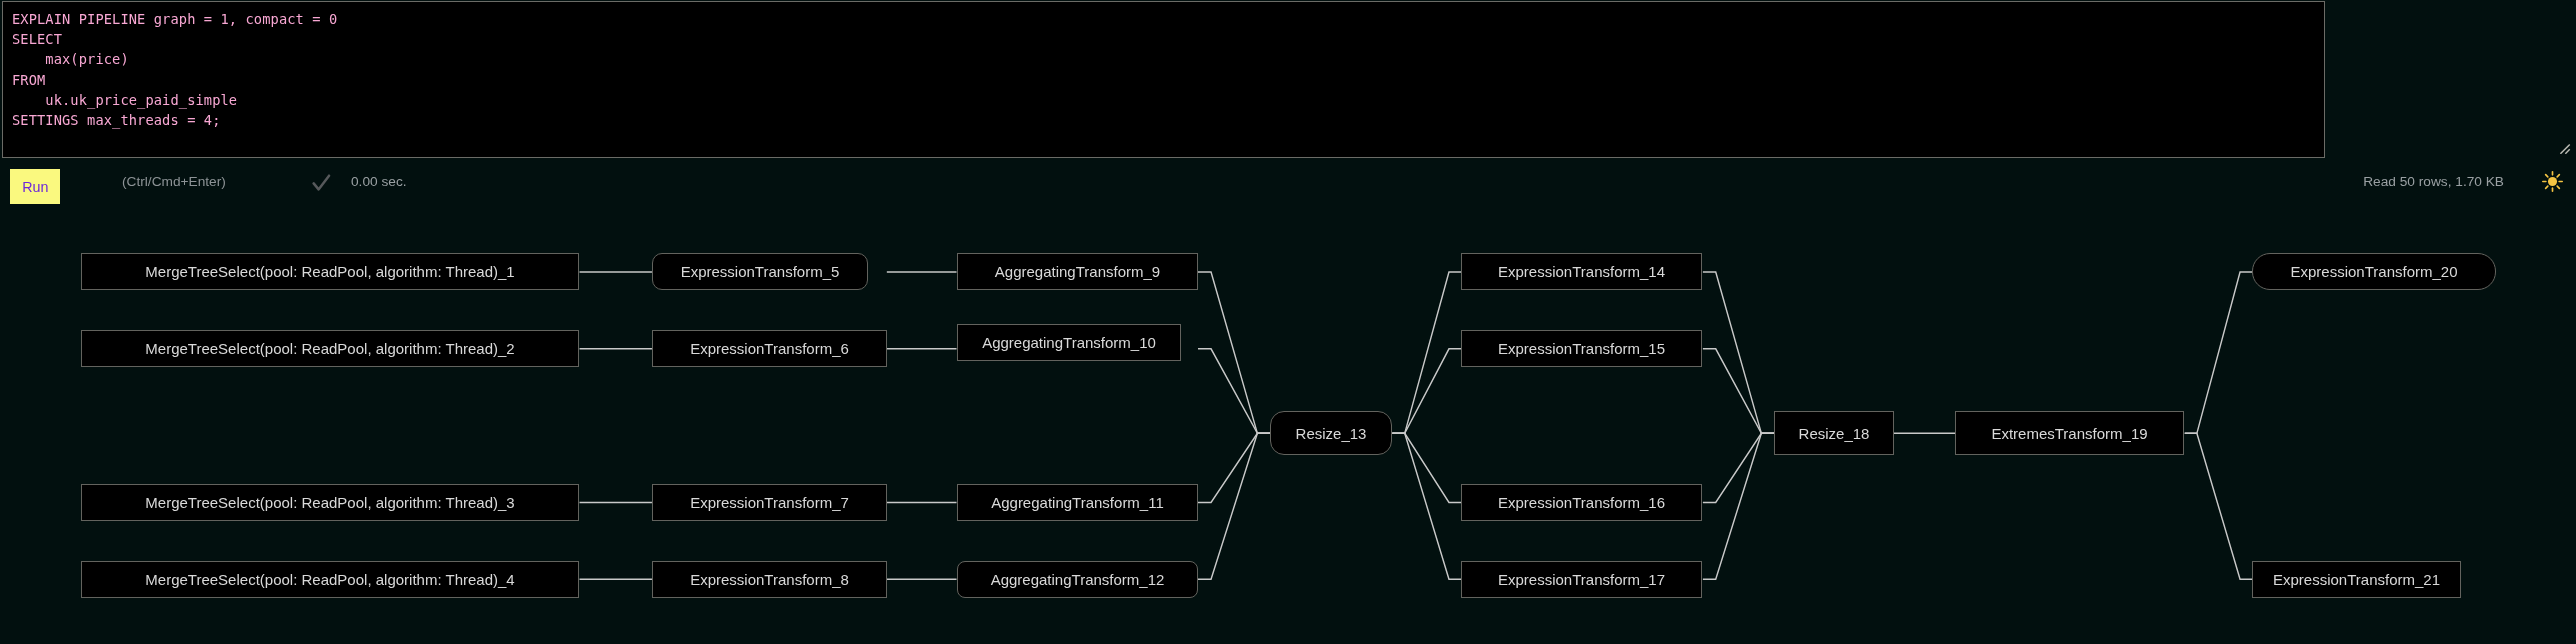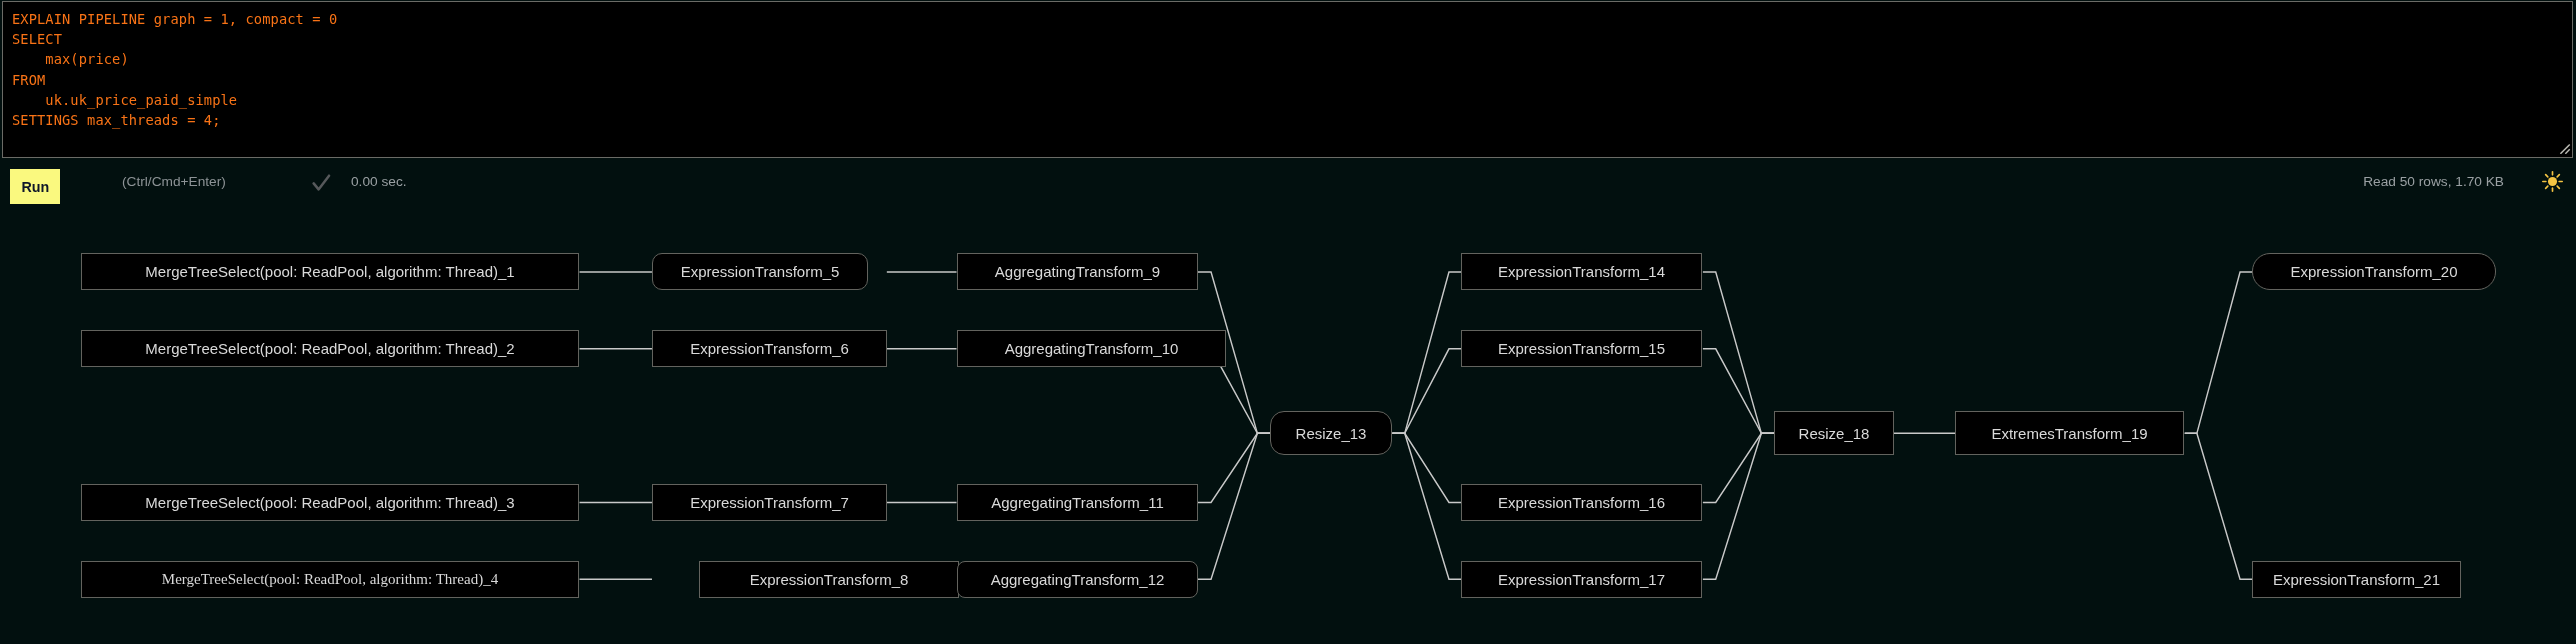"EXPLAIN PIPELINE graph = 1," .editor { color: #f97316 -> #f9a8d4; width: 2571px -> 2323px }
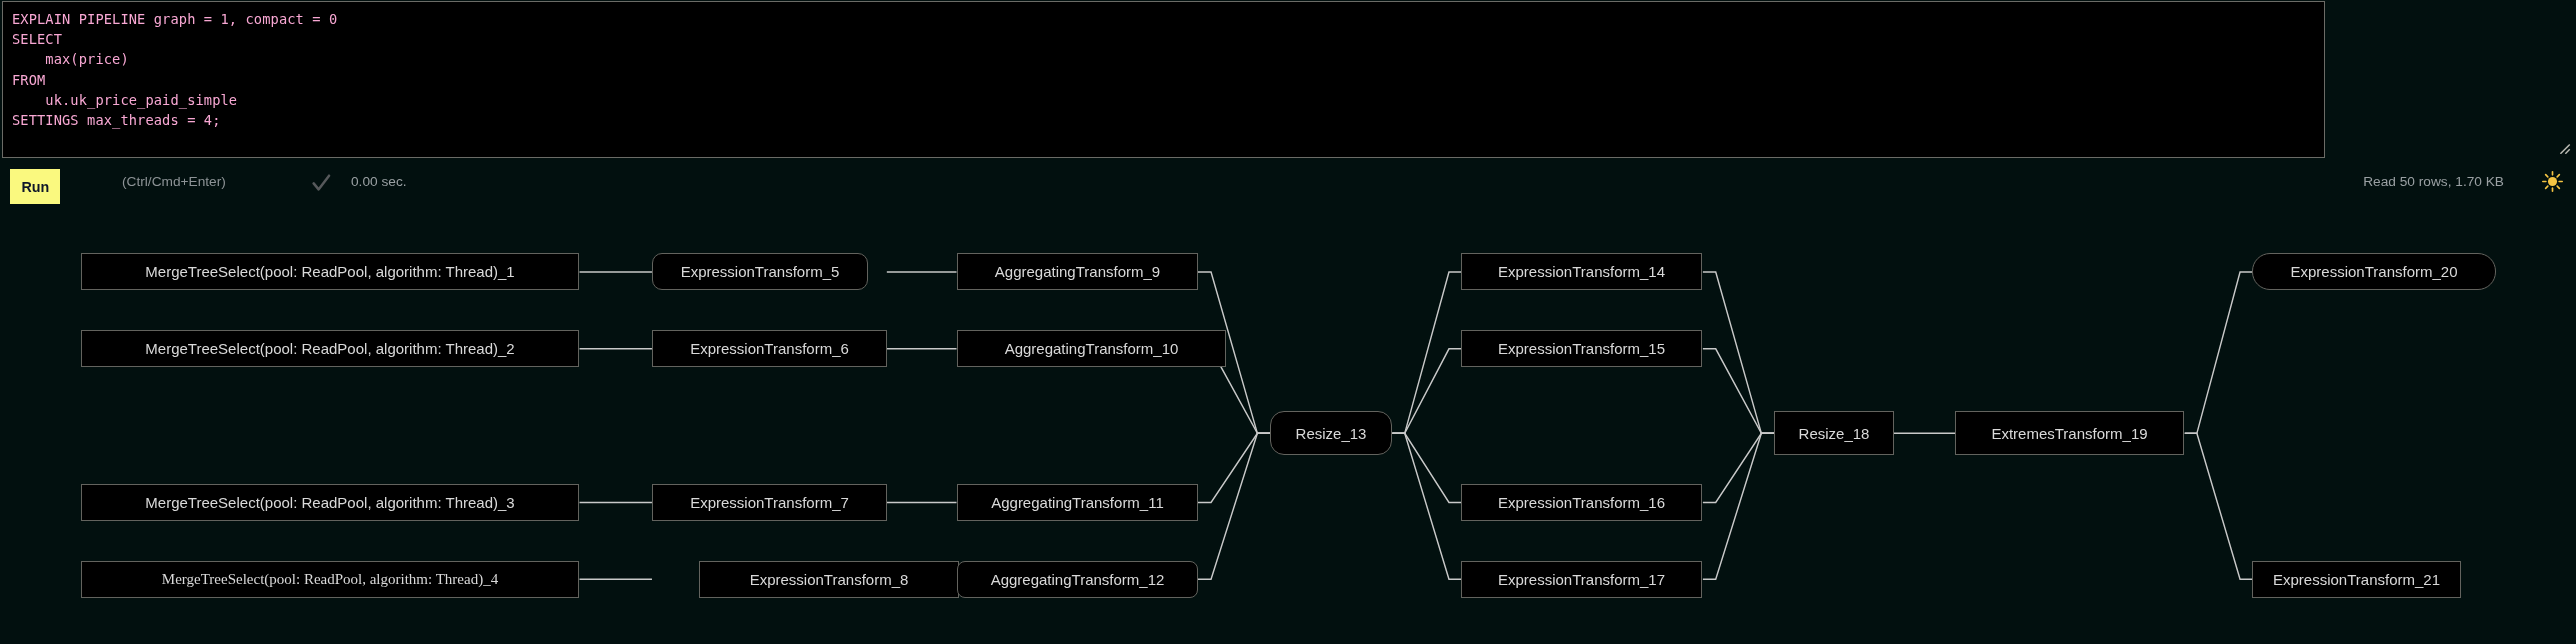"Run" .run-button { color: #0f172a -> #6d28d9; font-weight: bold -> normal }
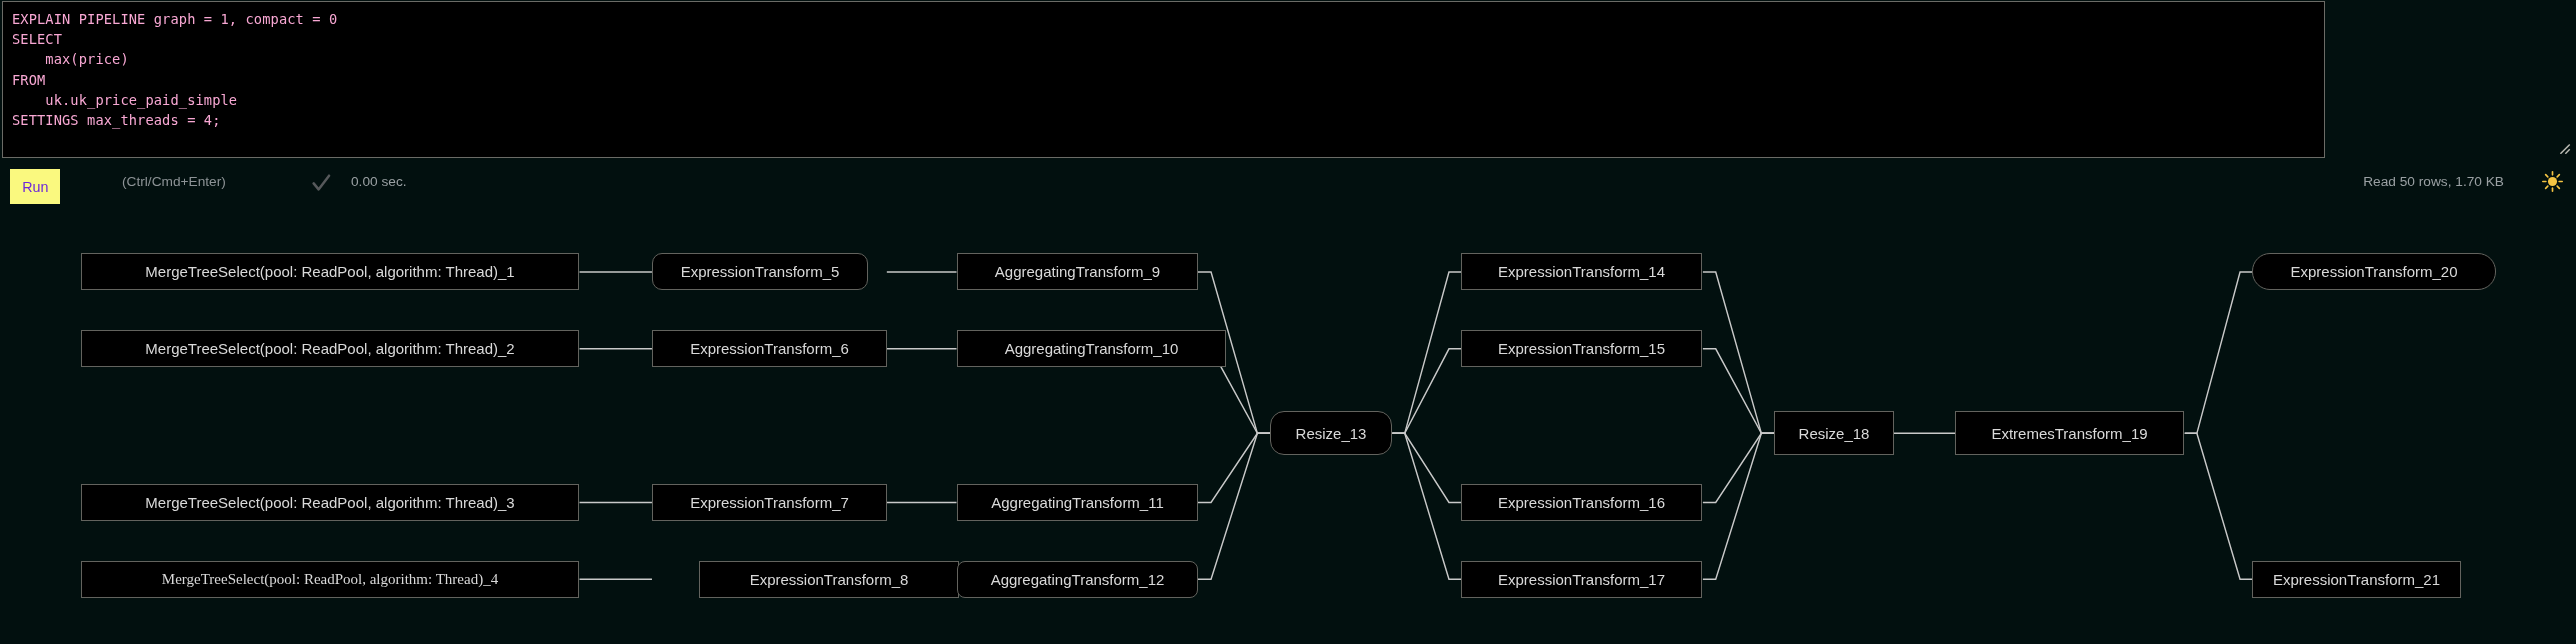"AggregatingTransform_10" div.node { top: 126px -> 120px; width: 269px -> 224px }
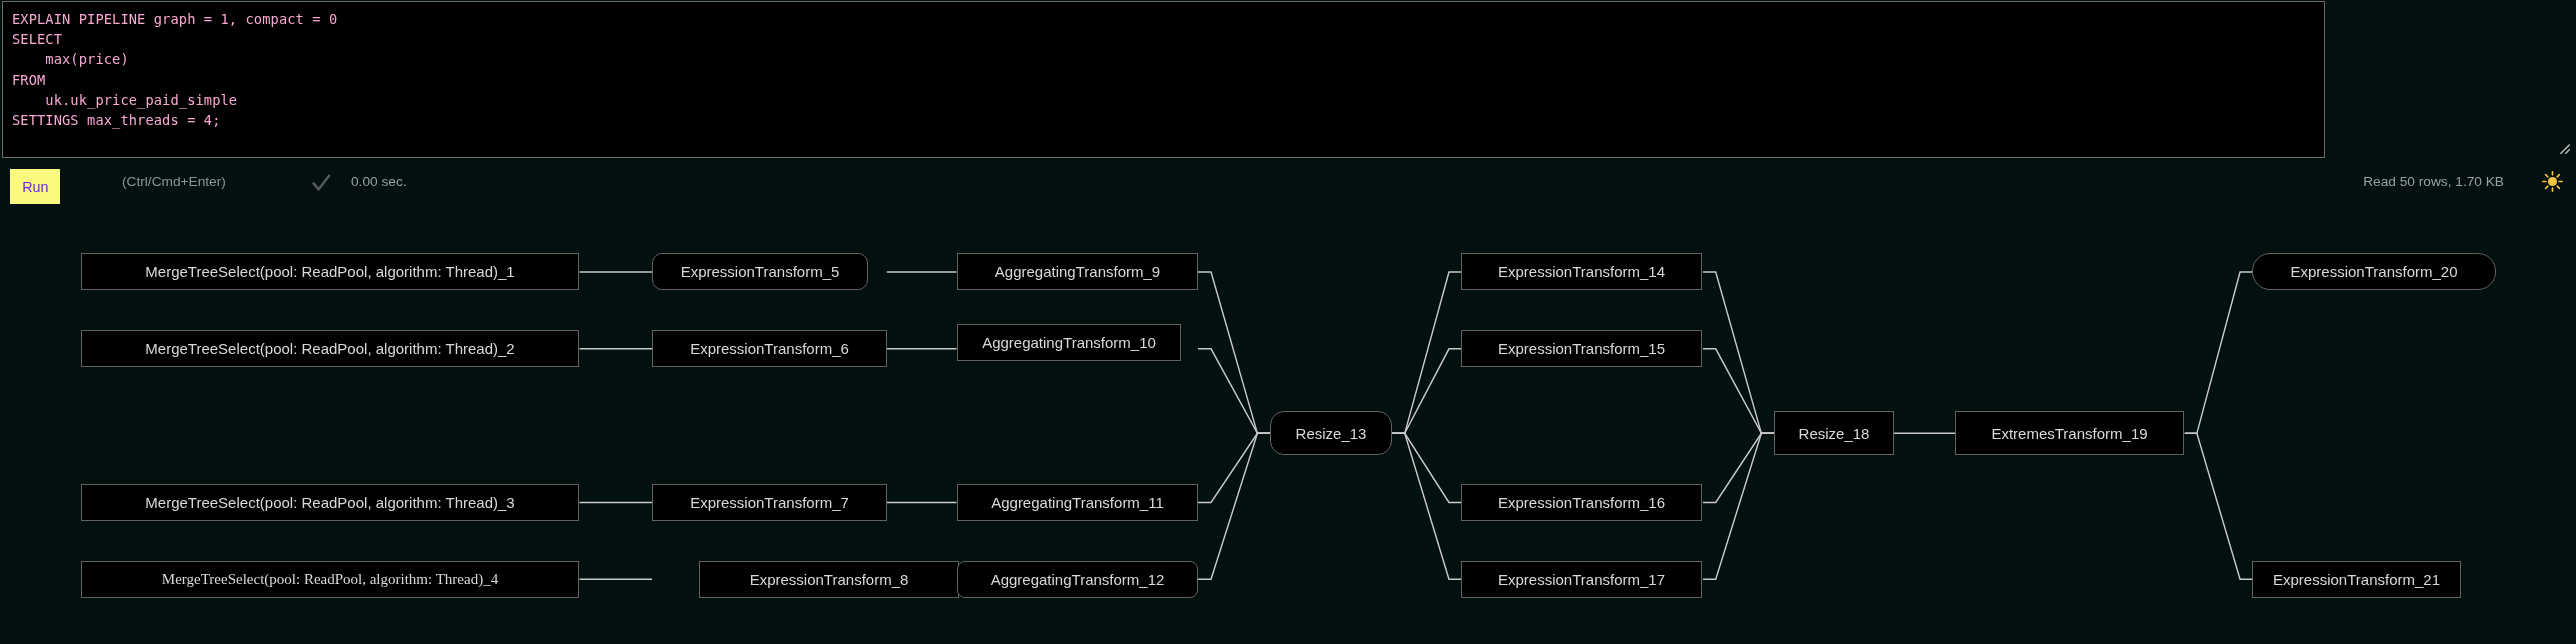"MergeTreeSelect(pool: ReadPool, algorithm: Thread)_4" div.node { font-family: Liberation Serif, serif -> none }
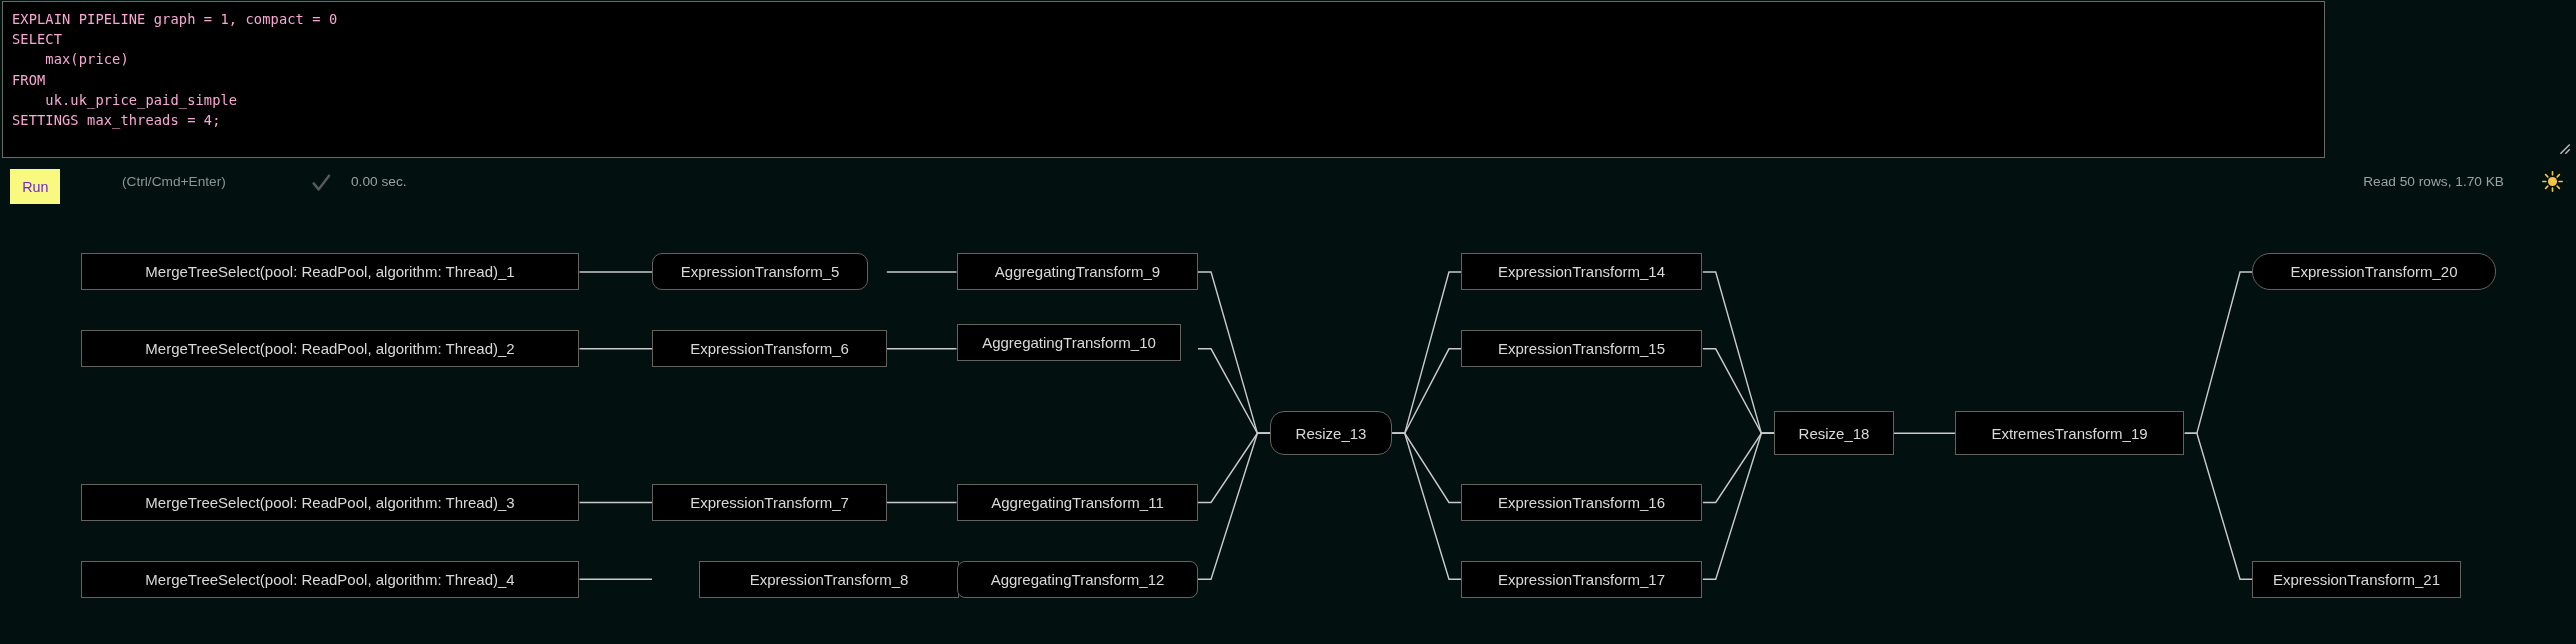"ExpressionTransform_8" div.node { margin-left: 47px -> none; width: 260px -> 235px }
